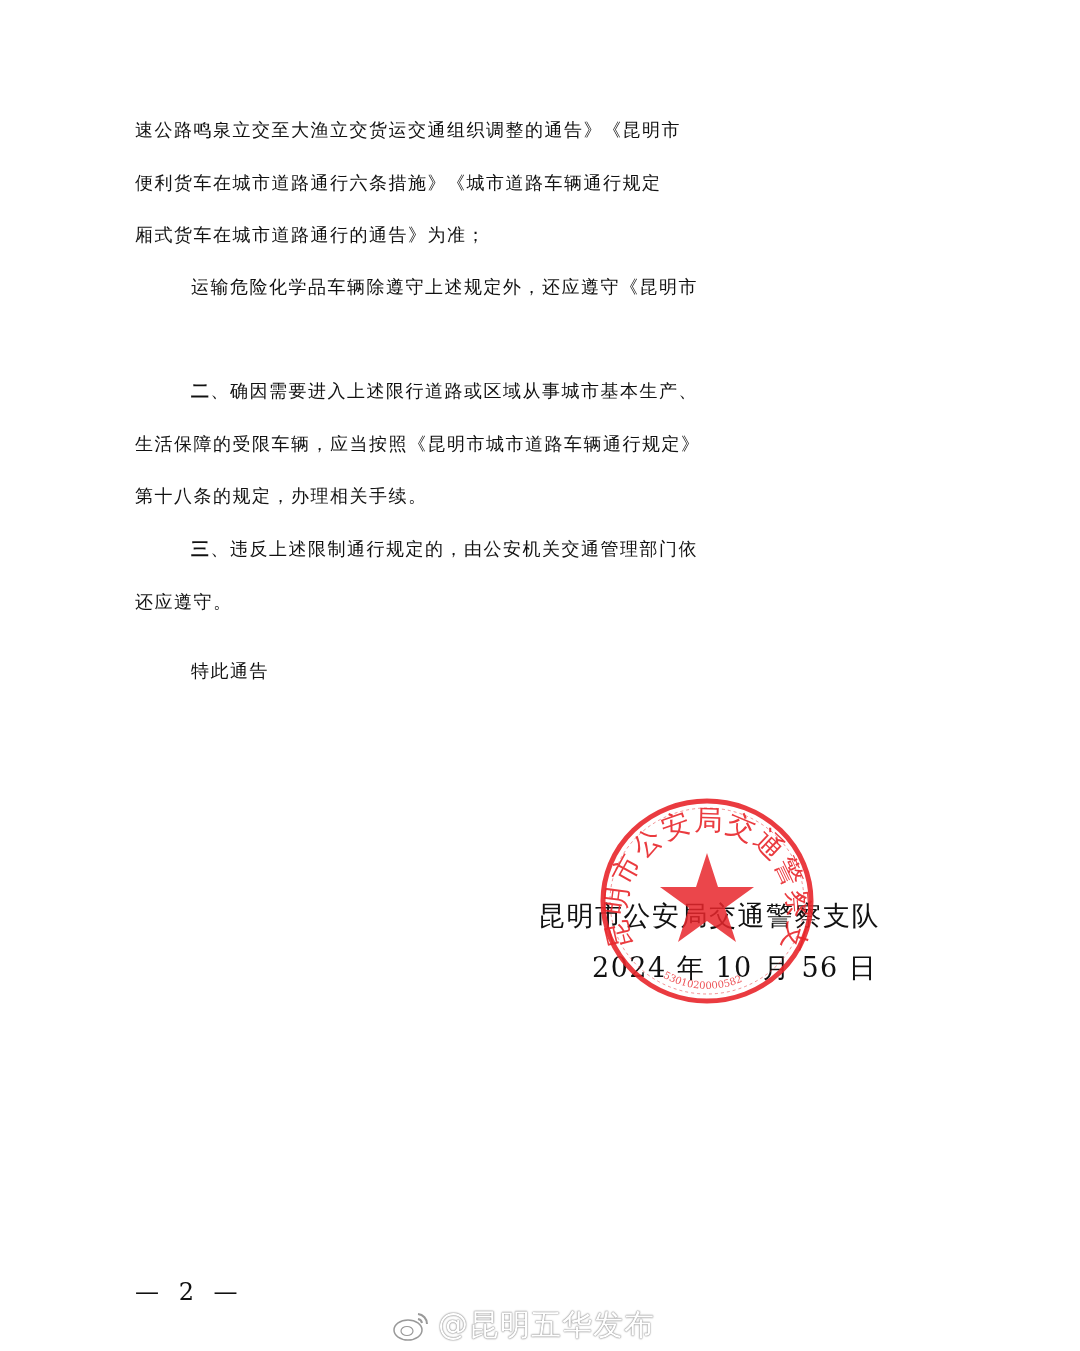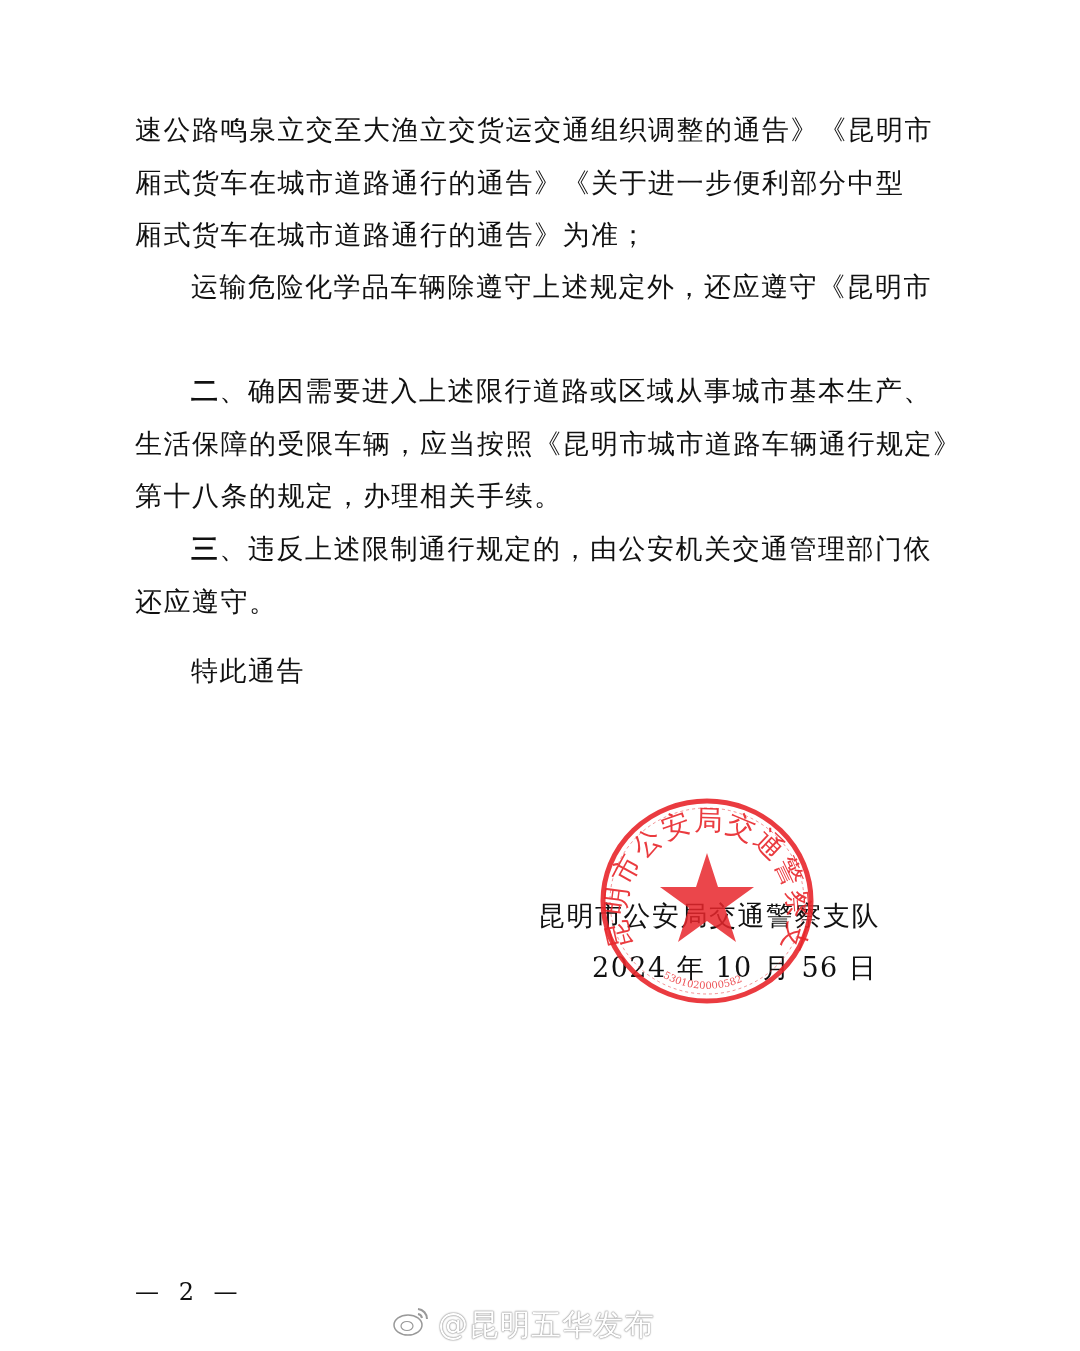"速公路鸣泉立交至大渔立交货运交通组织调整的通告》《昆明市" .line { font-size: 27px -> 18px }
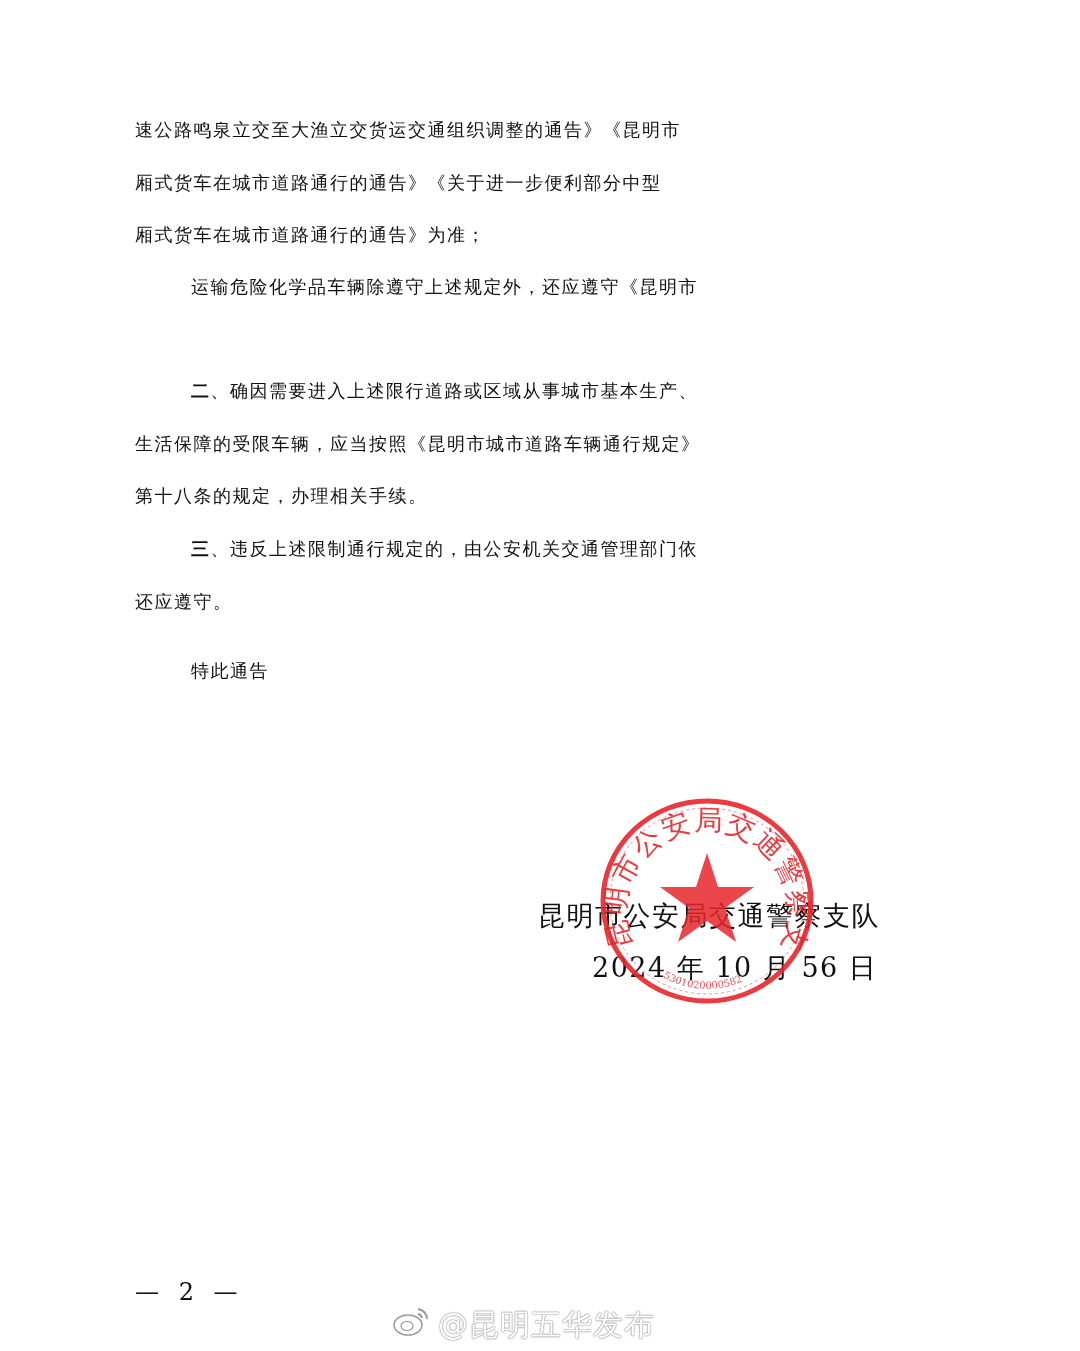"厢式货车在城市道路通行的通告》《关于进一步便利部分中型" div.line { text: 厢式货车在城市道路通行的通告》《关于进一步便利部分中型 -> 便利货车在城市道路通行六条措施》《城市道路车辆通行规定 }
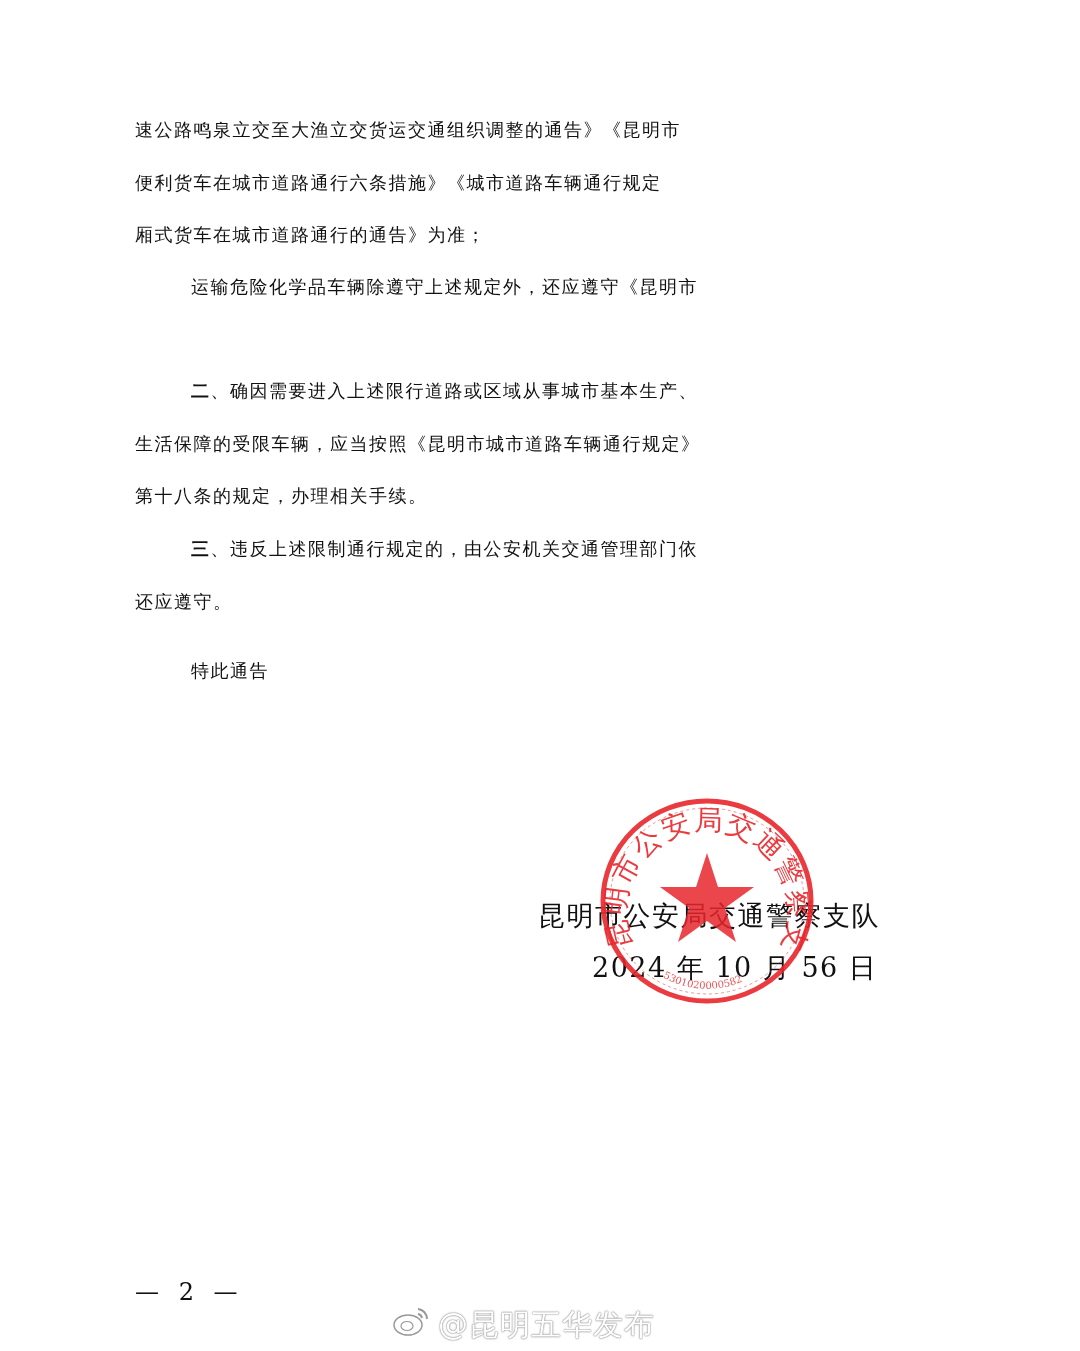"@昆明五华发布" .watermark { align-items: none -> center }
